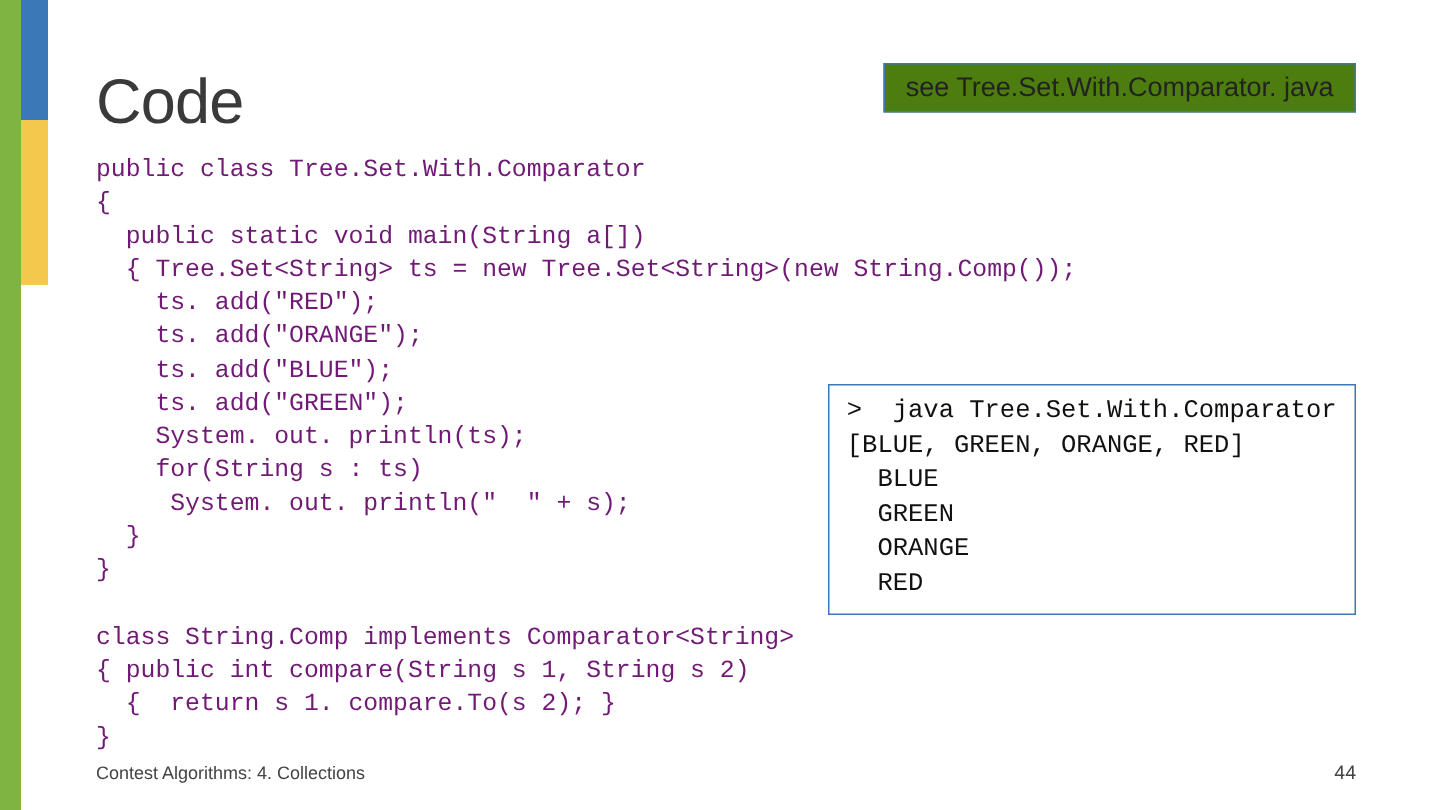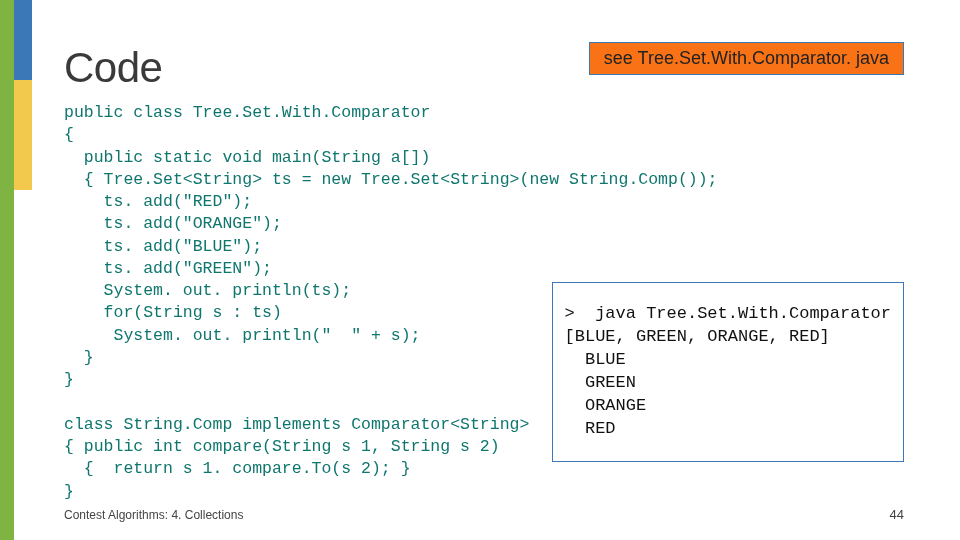"see Tree.Set.With.Comparator. java" .link-box { background: #f97316 -> #4d7c0f }
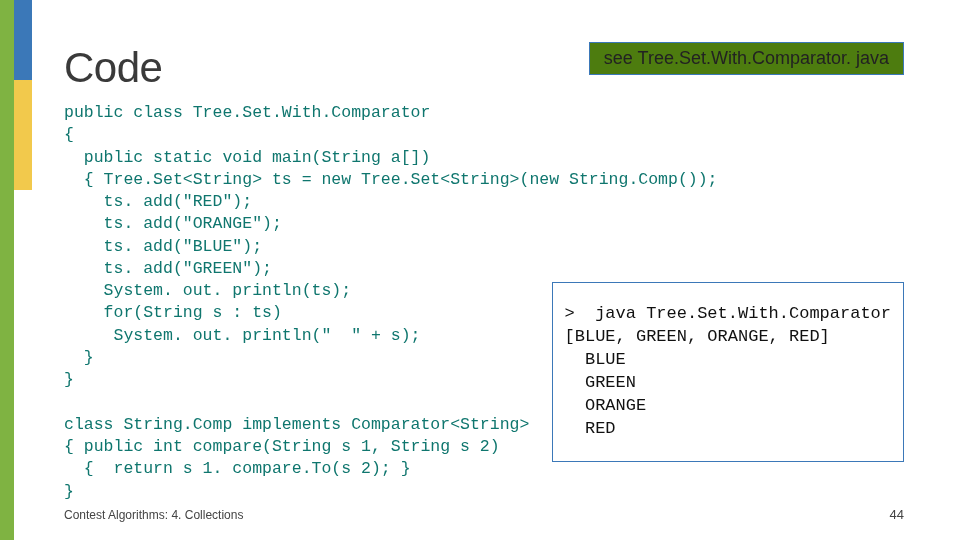"public class Tree.Set.With.Comparator" .code { color: #0f766e -> #701a75 }
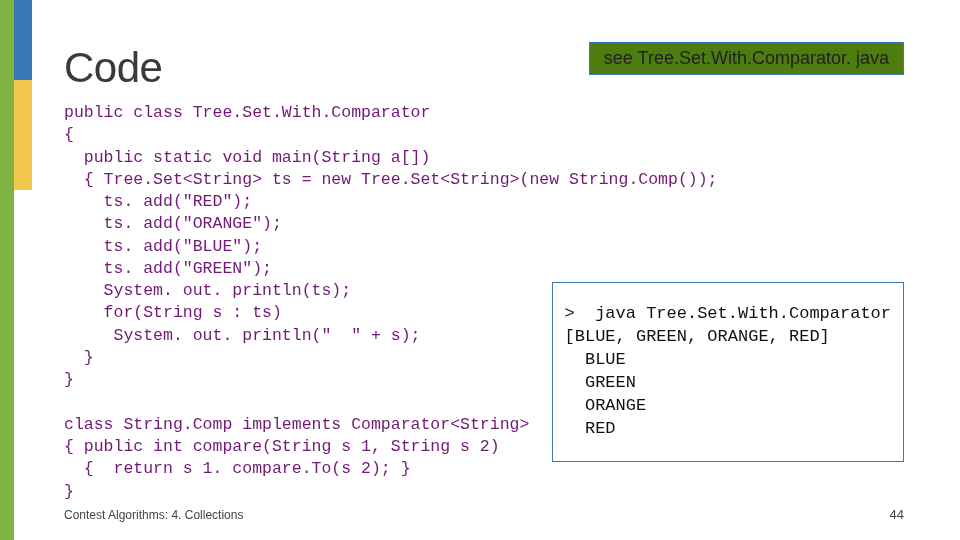"> java Tree.Set.With.Comparator" .output-box { margin-top: 26px -> none; padding: 20px 12px -> 7px 12px }
